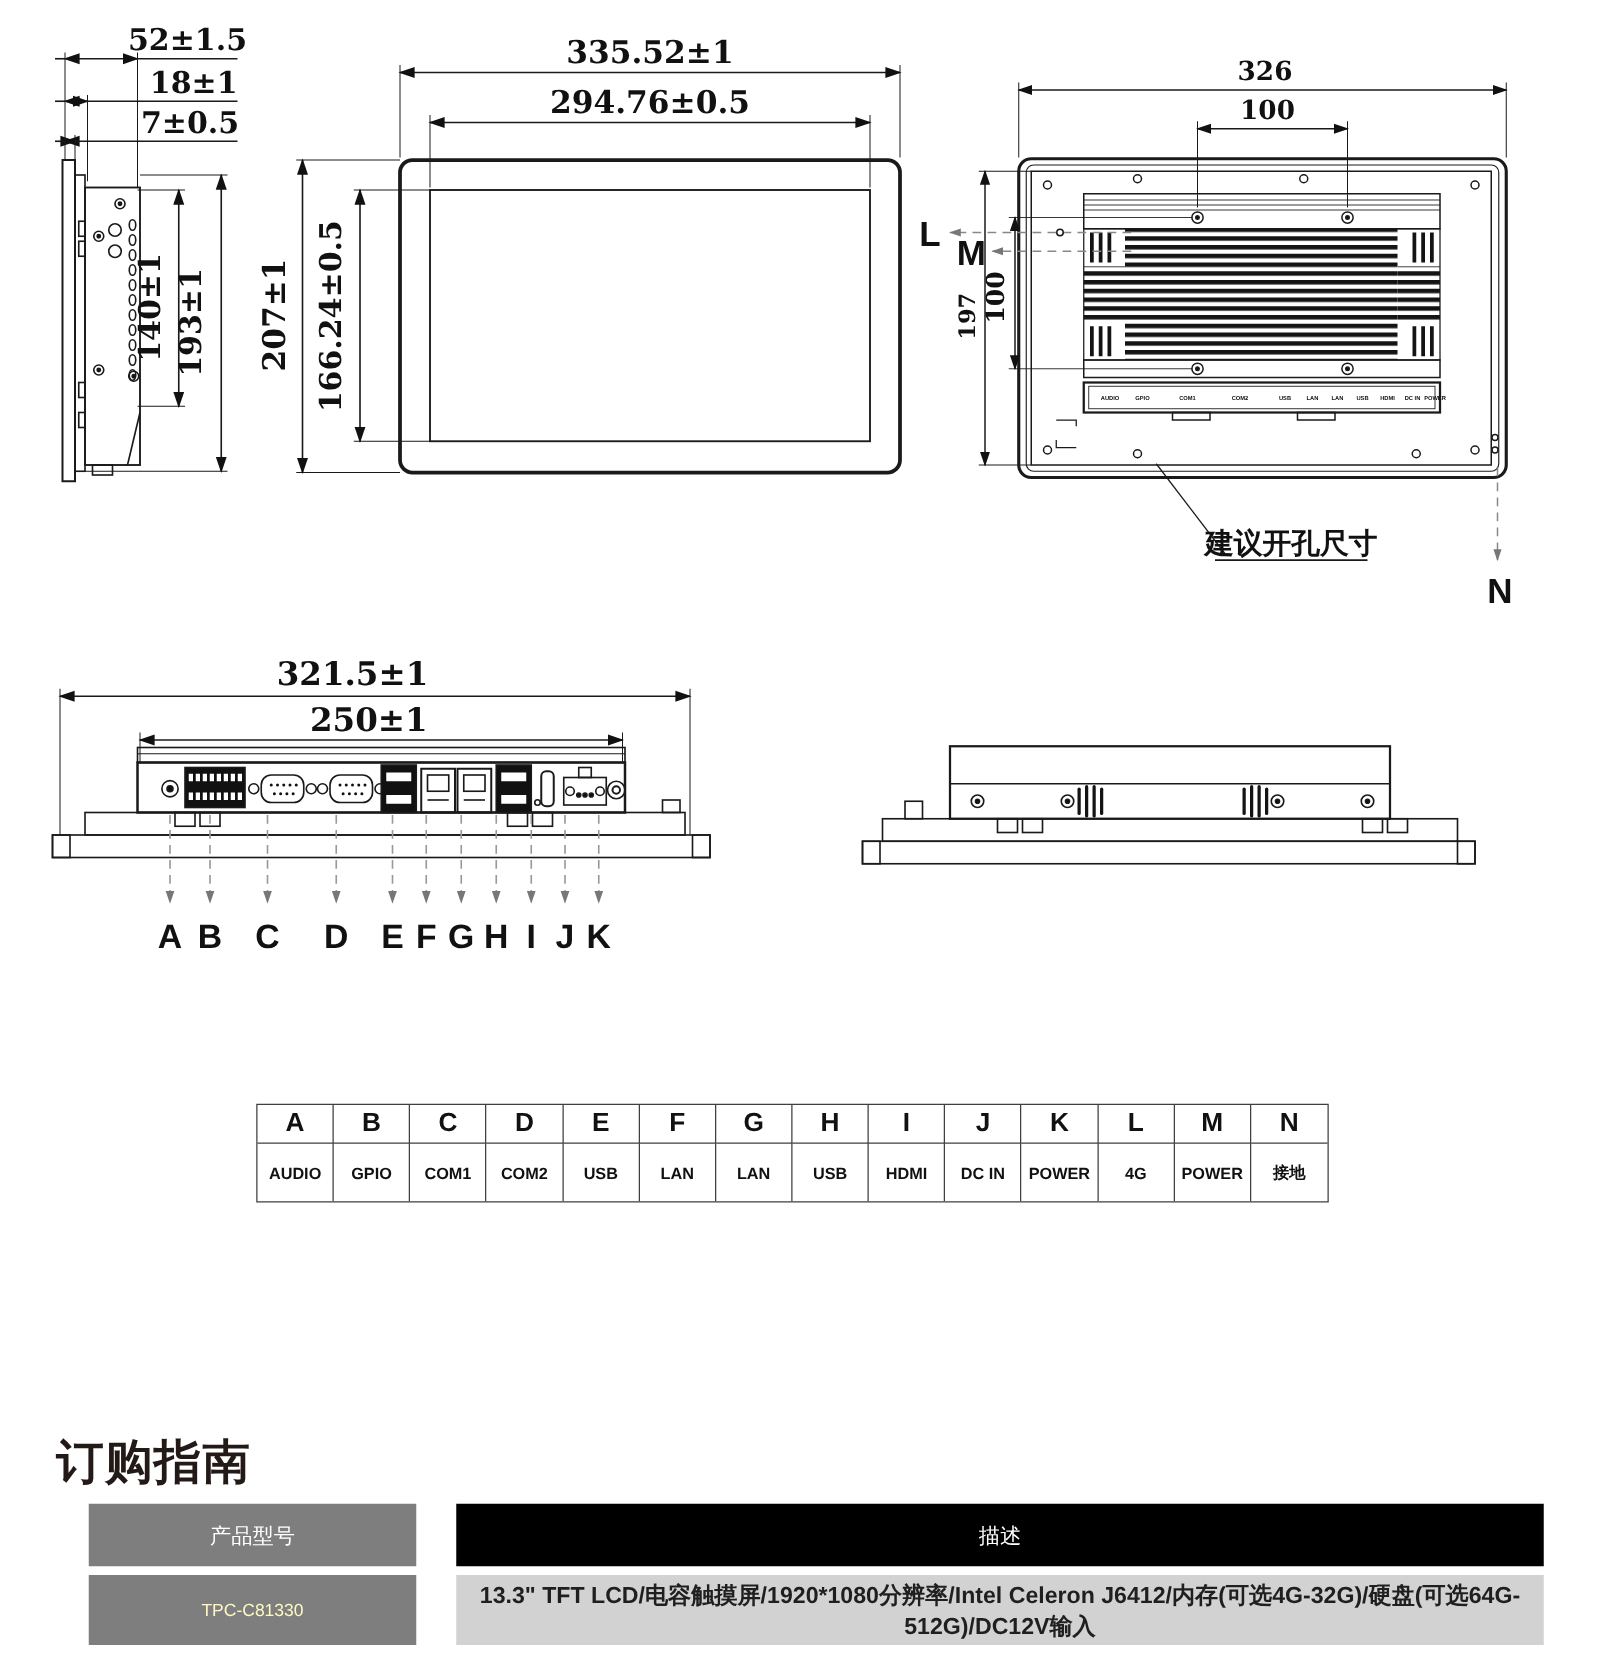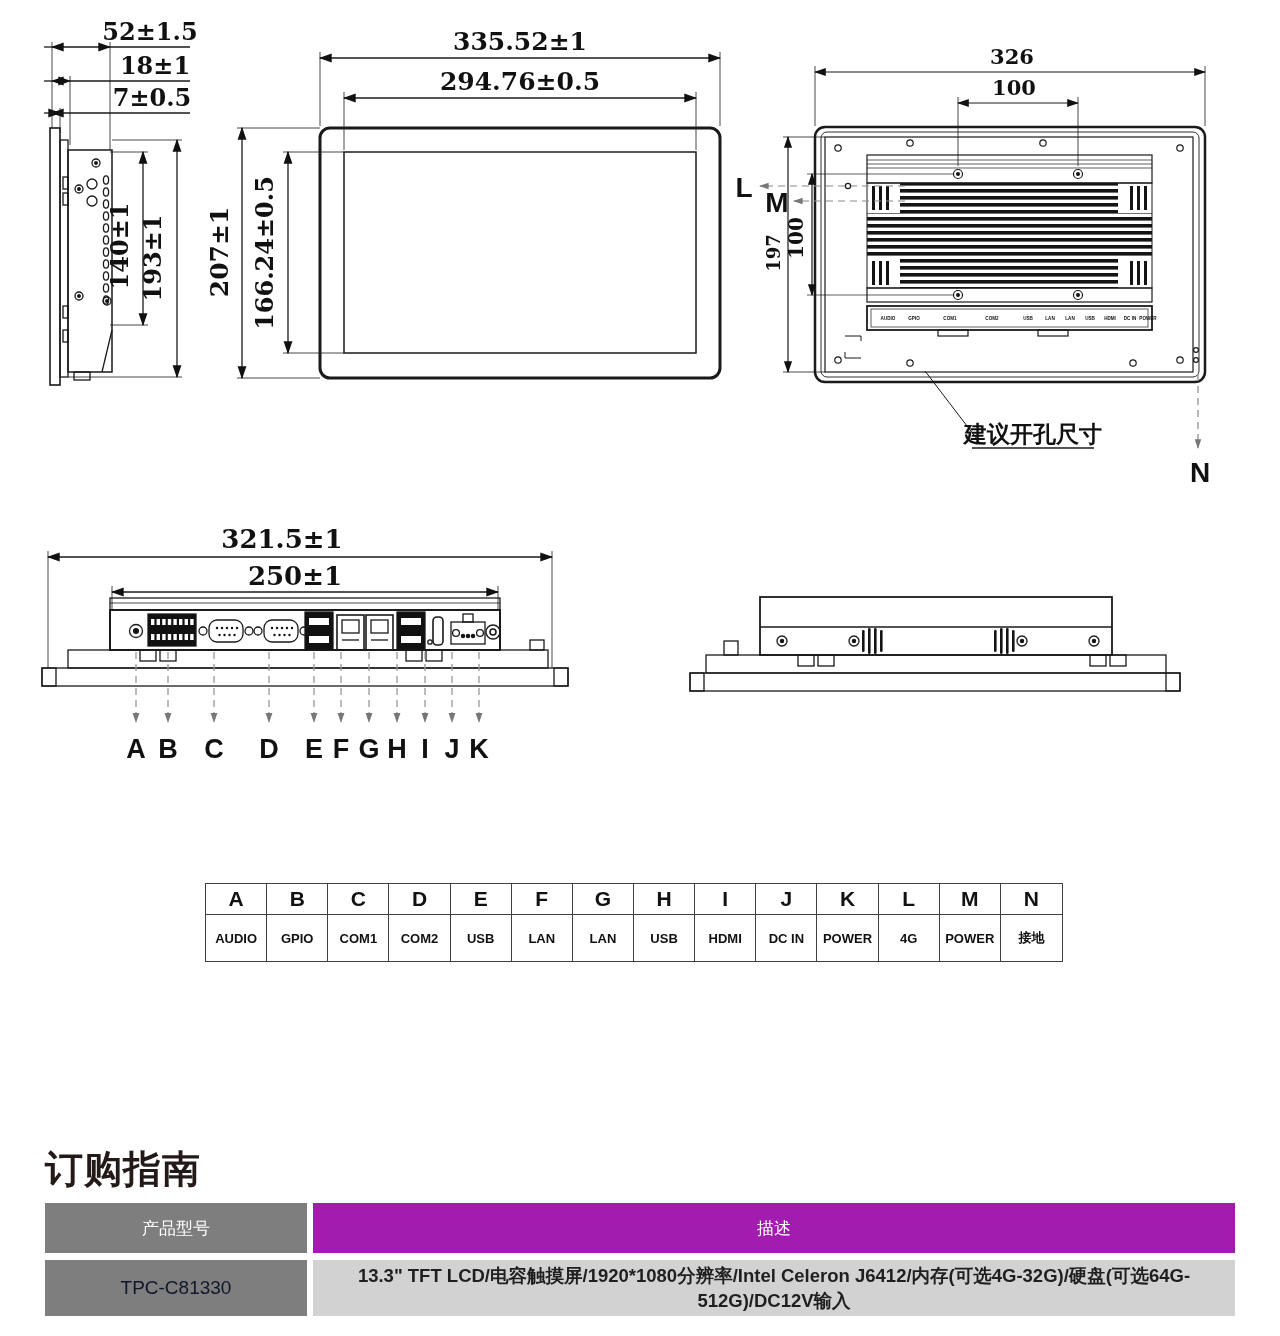"产品型号" .og-cell { margin-left: none -> 26px }
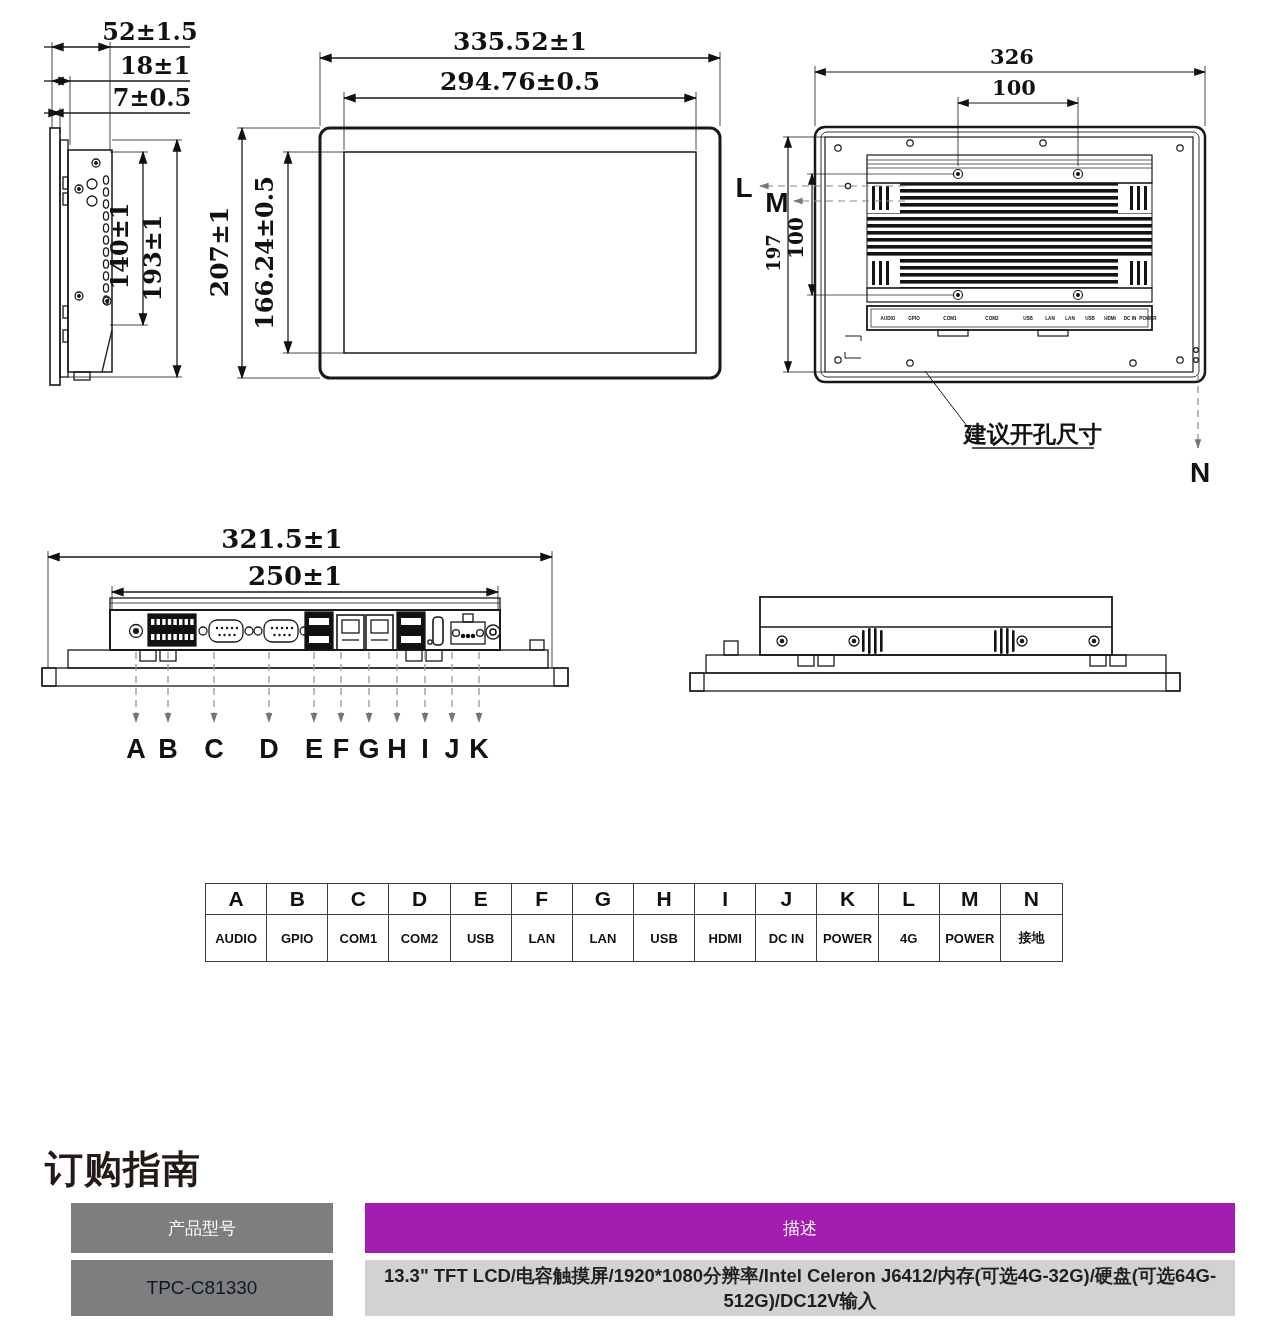"描述" div.og-cell { background: #a21caf -> #000000 }
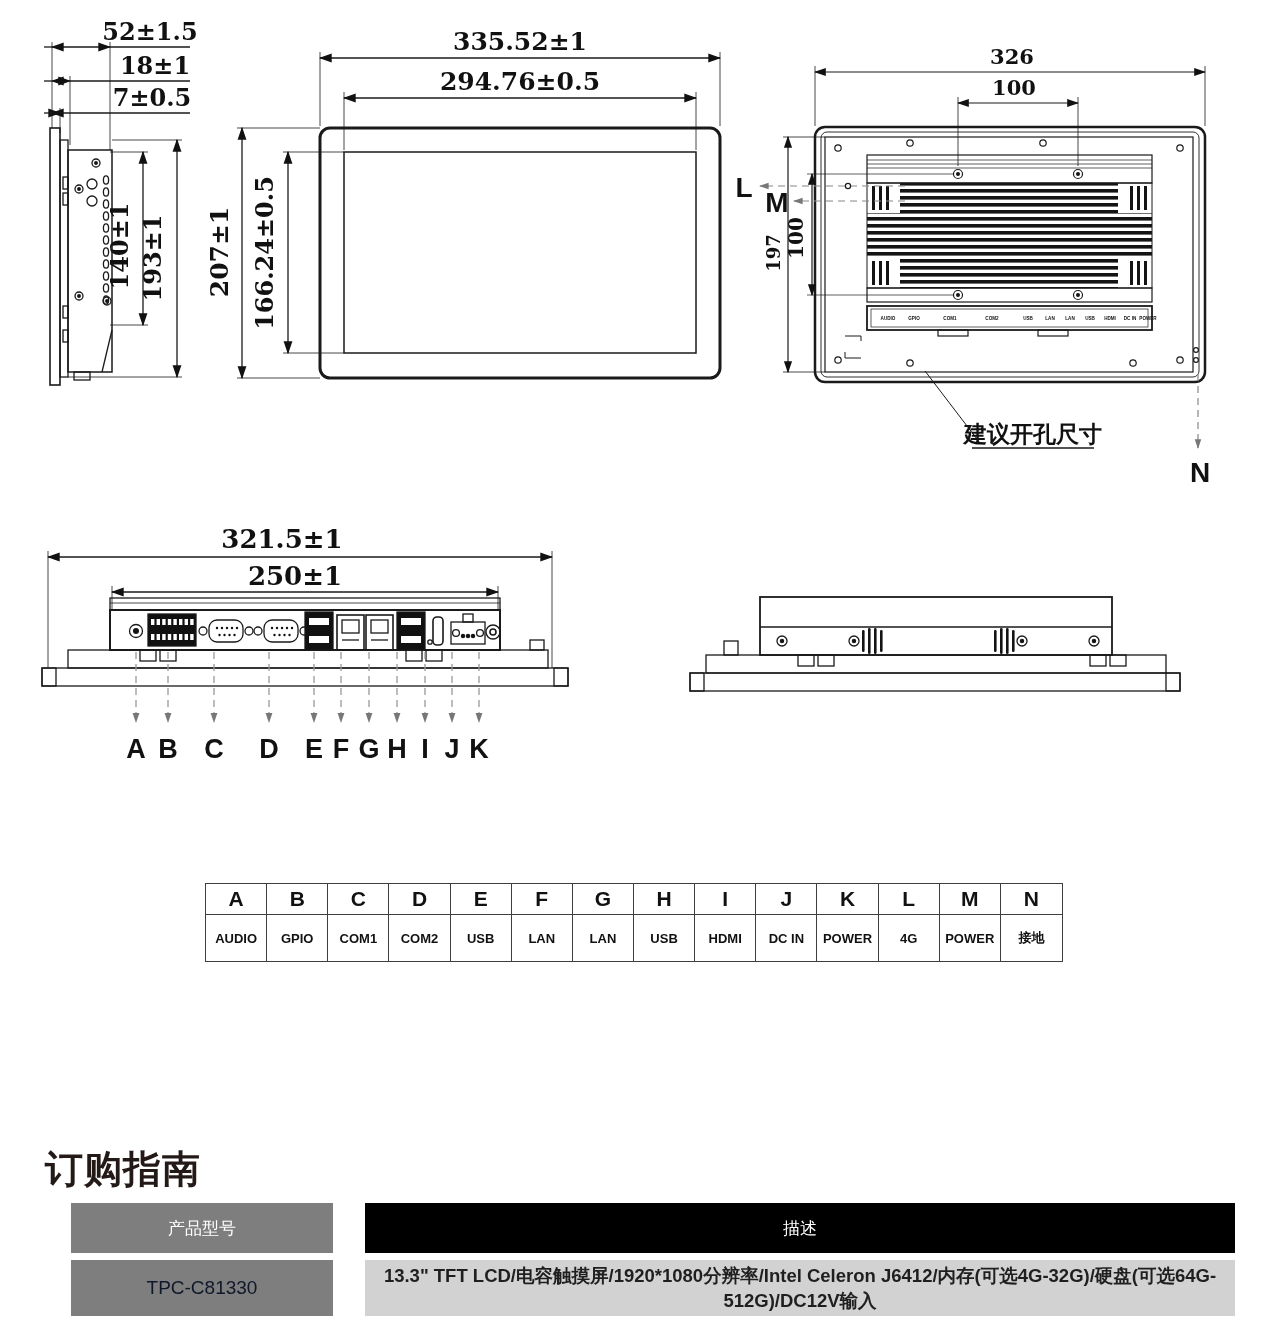"TPC-C81330" .og-model { color: #0f172a -> #fef9c3; font-size: 19px -> 14px }
